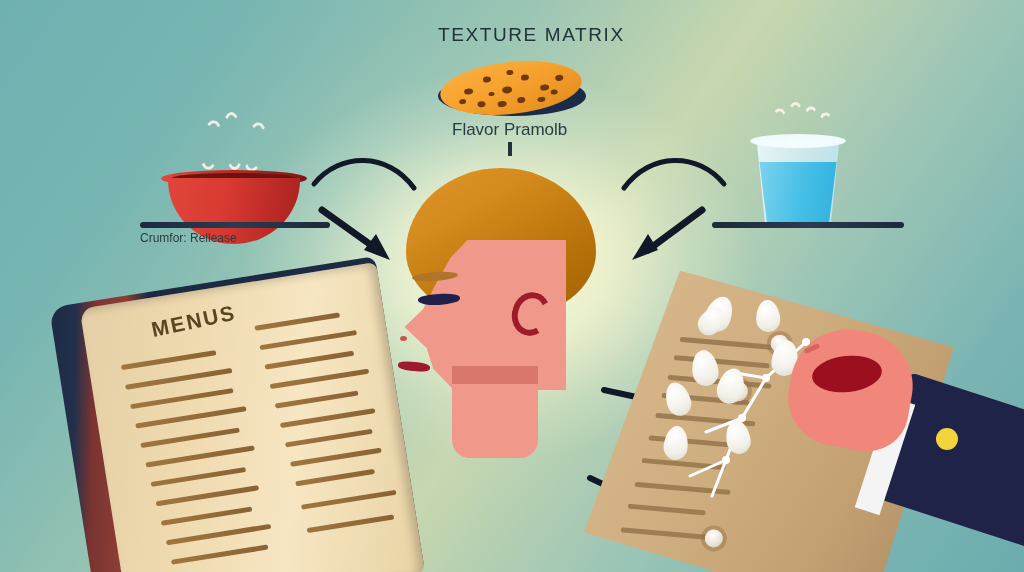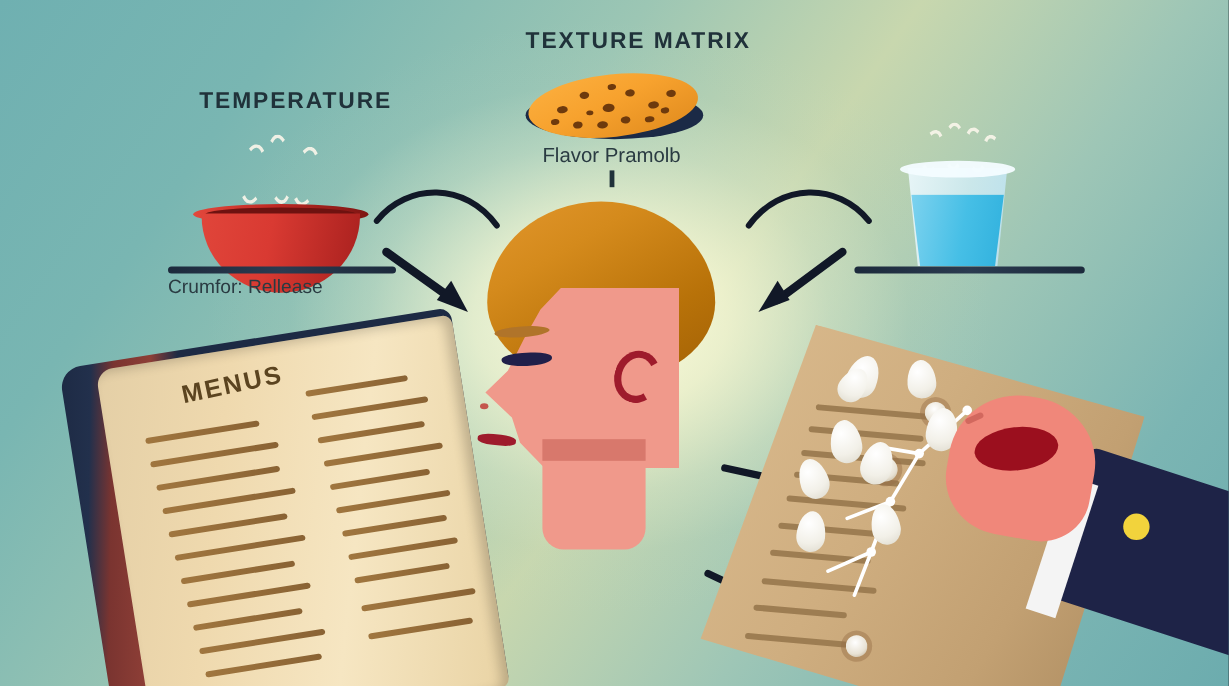"TEXTURE MATRIX" .lbl { font-weight: 700 -> 400 }
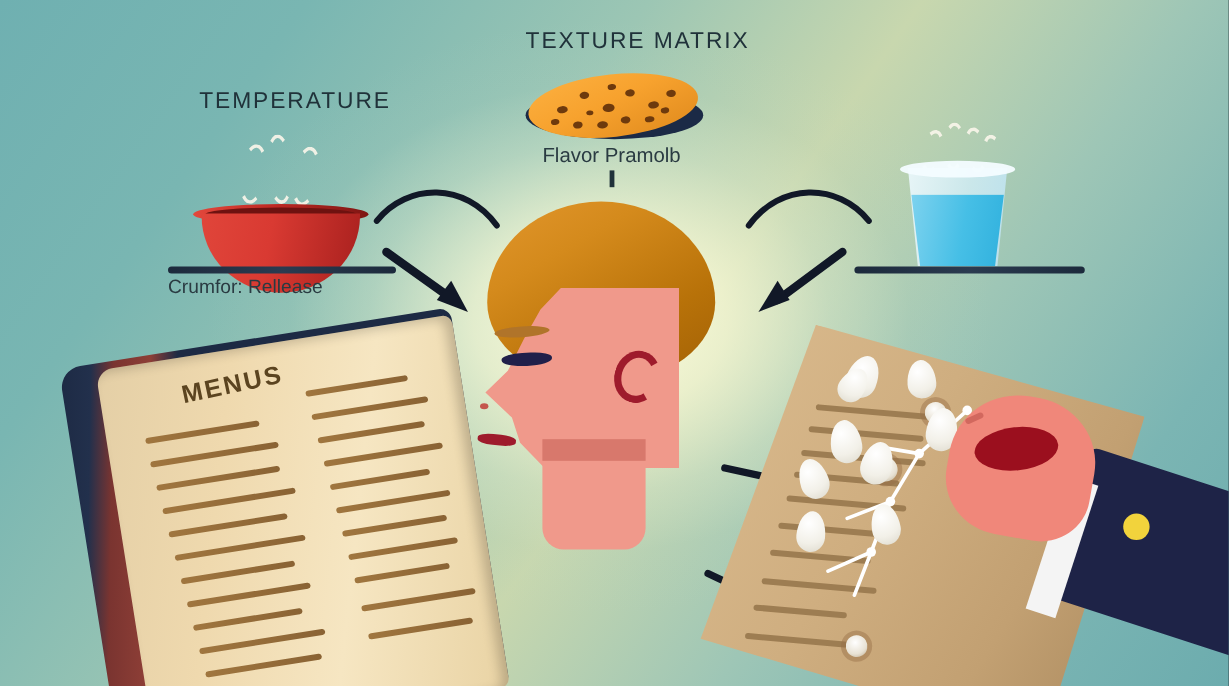"TEMPERATURE" div.lbl { html: <div>TEMPERATURE</div> -> none }
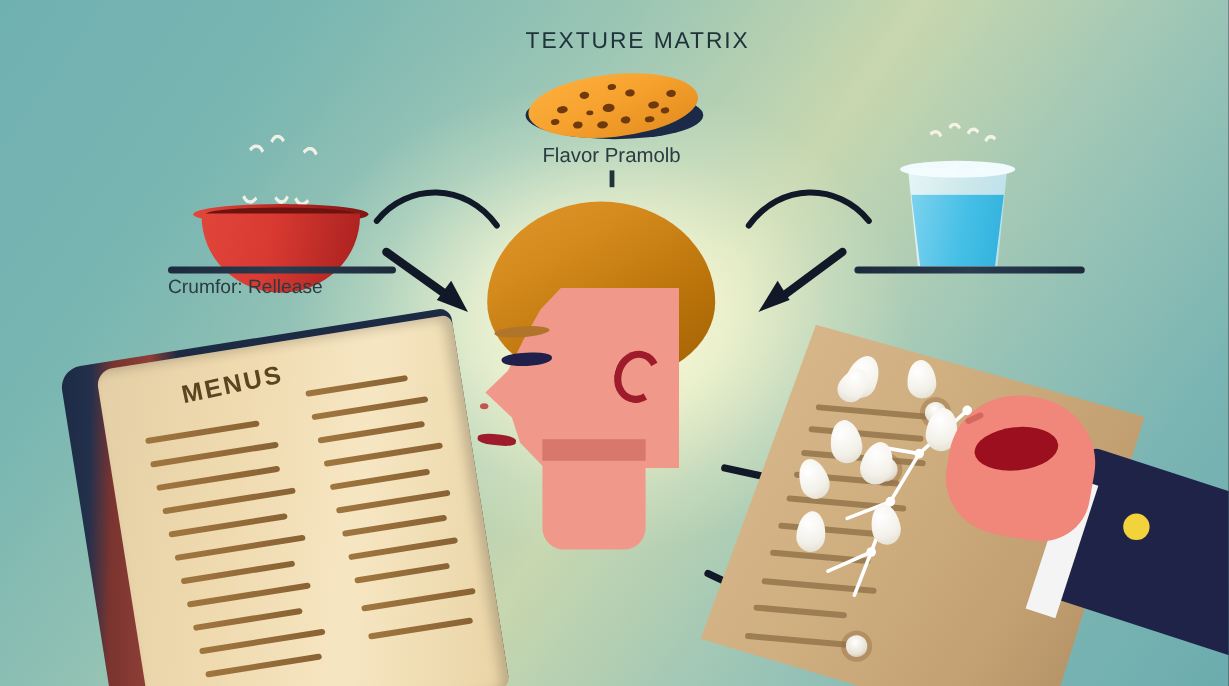"Crumfor: Rellease" div.sublbl { font-size: 16px -> 12px }
